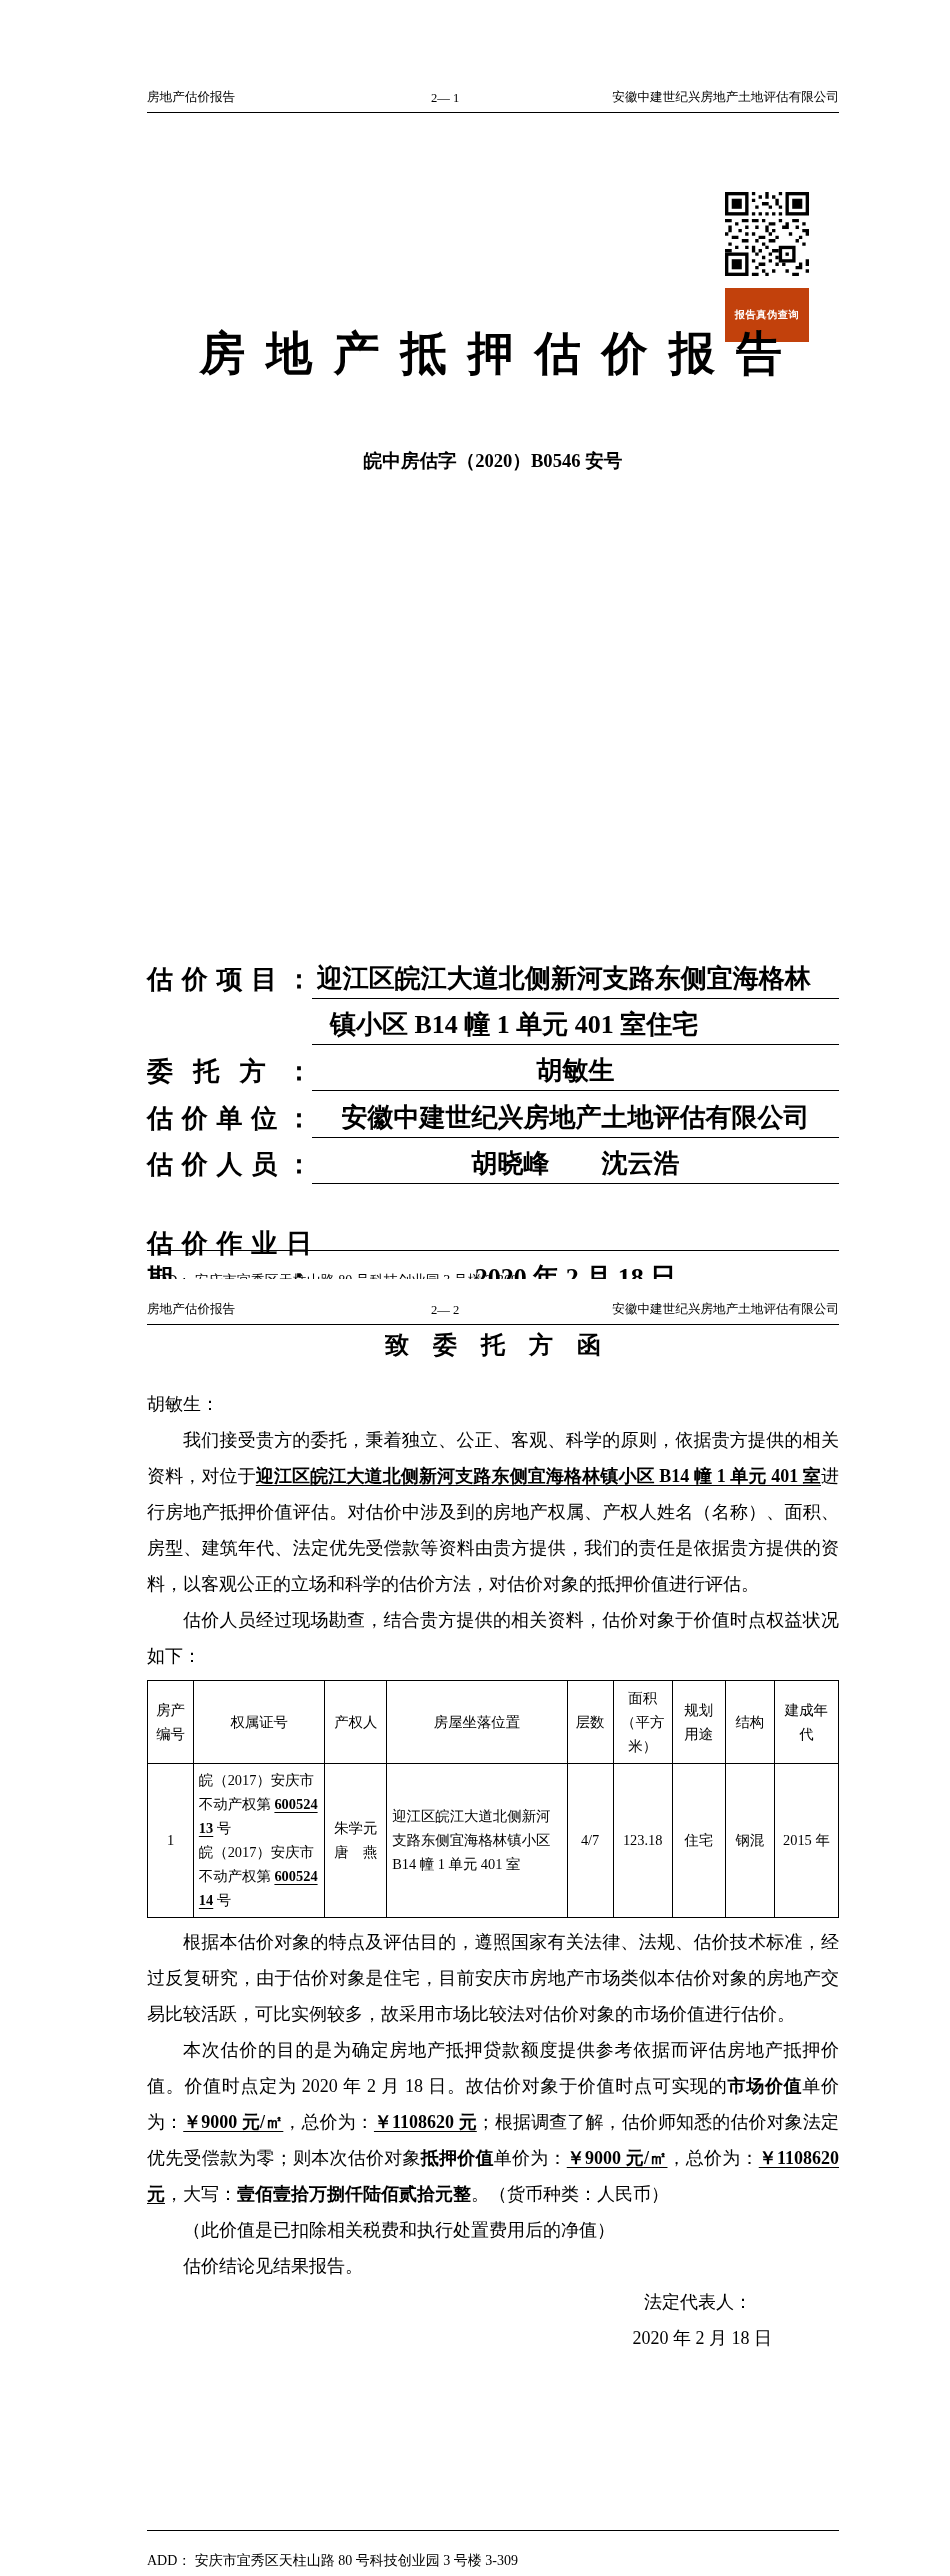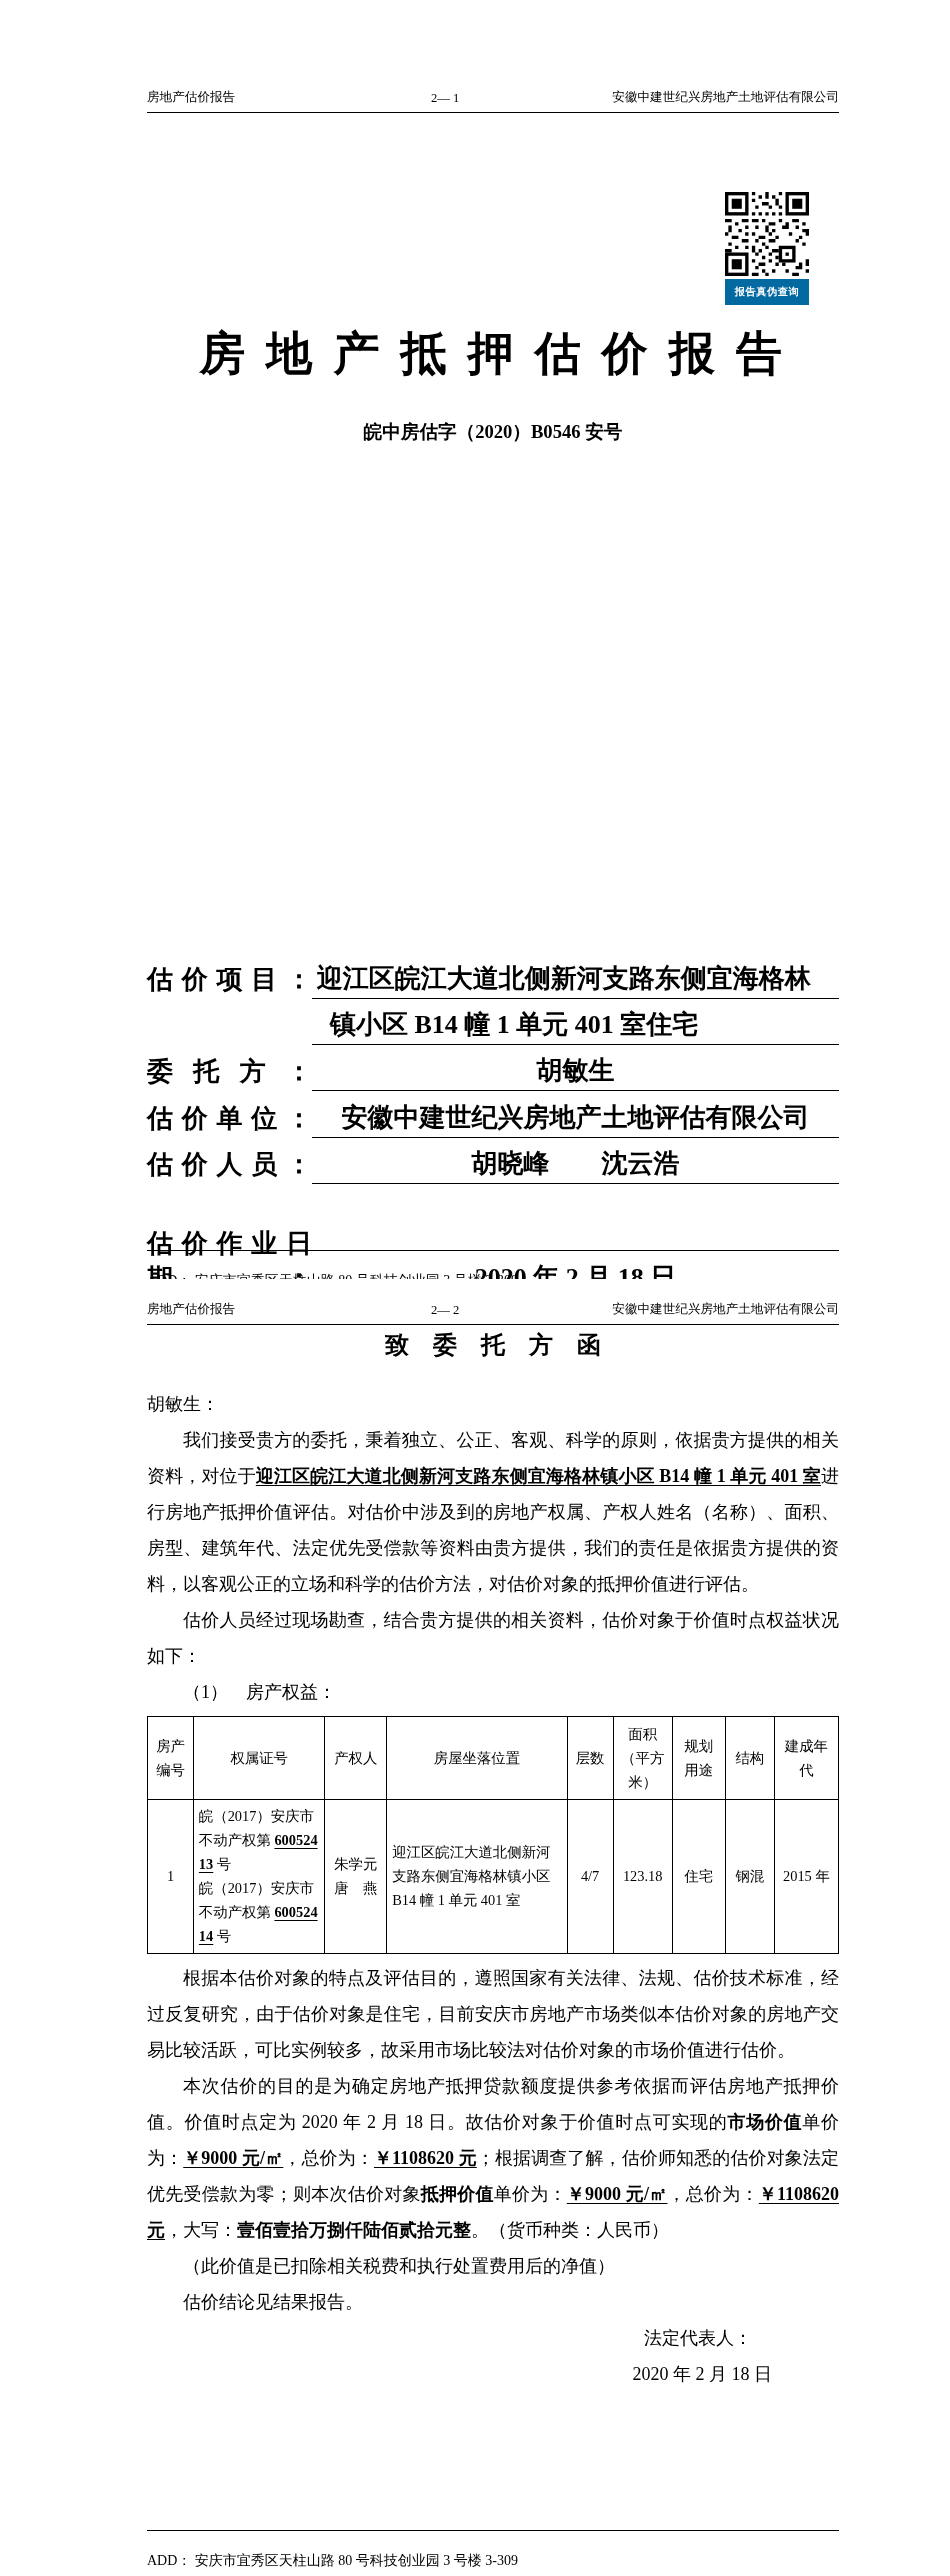"报告真伪查询" .qr-caption { background: #0369a1 -> #c2410c; margin-top: 3px -> 12px; padding: 6px 0 -> 20px 0 }
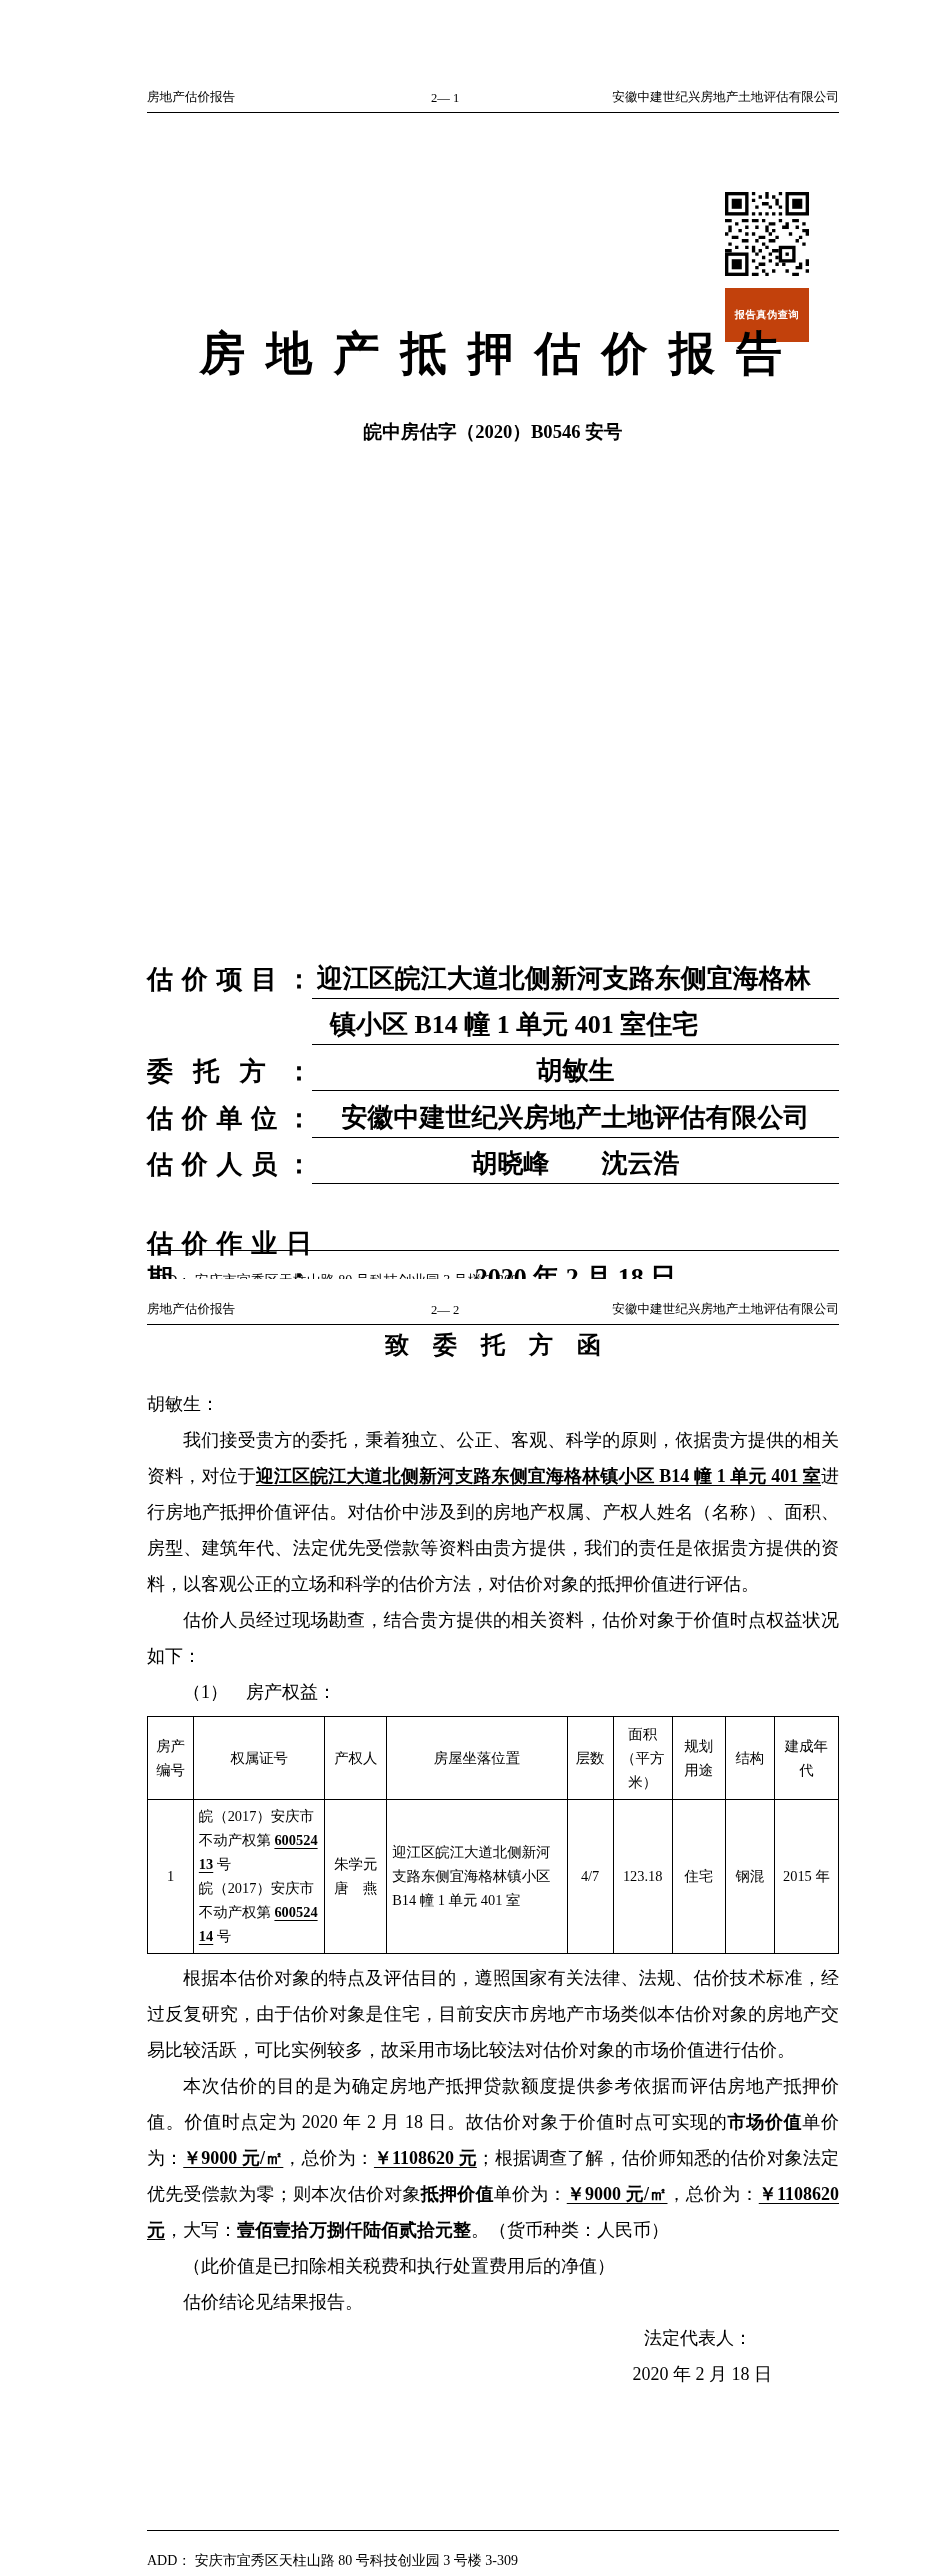"皖中房估字（2020）B0546 安号" .doc-number { top: 419px -> 448px }
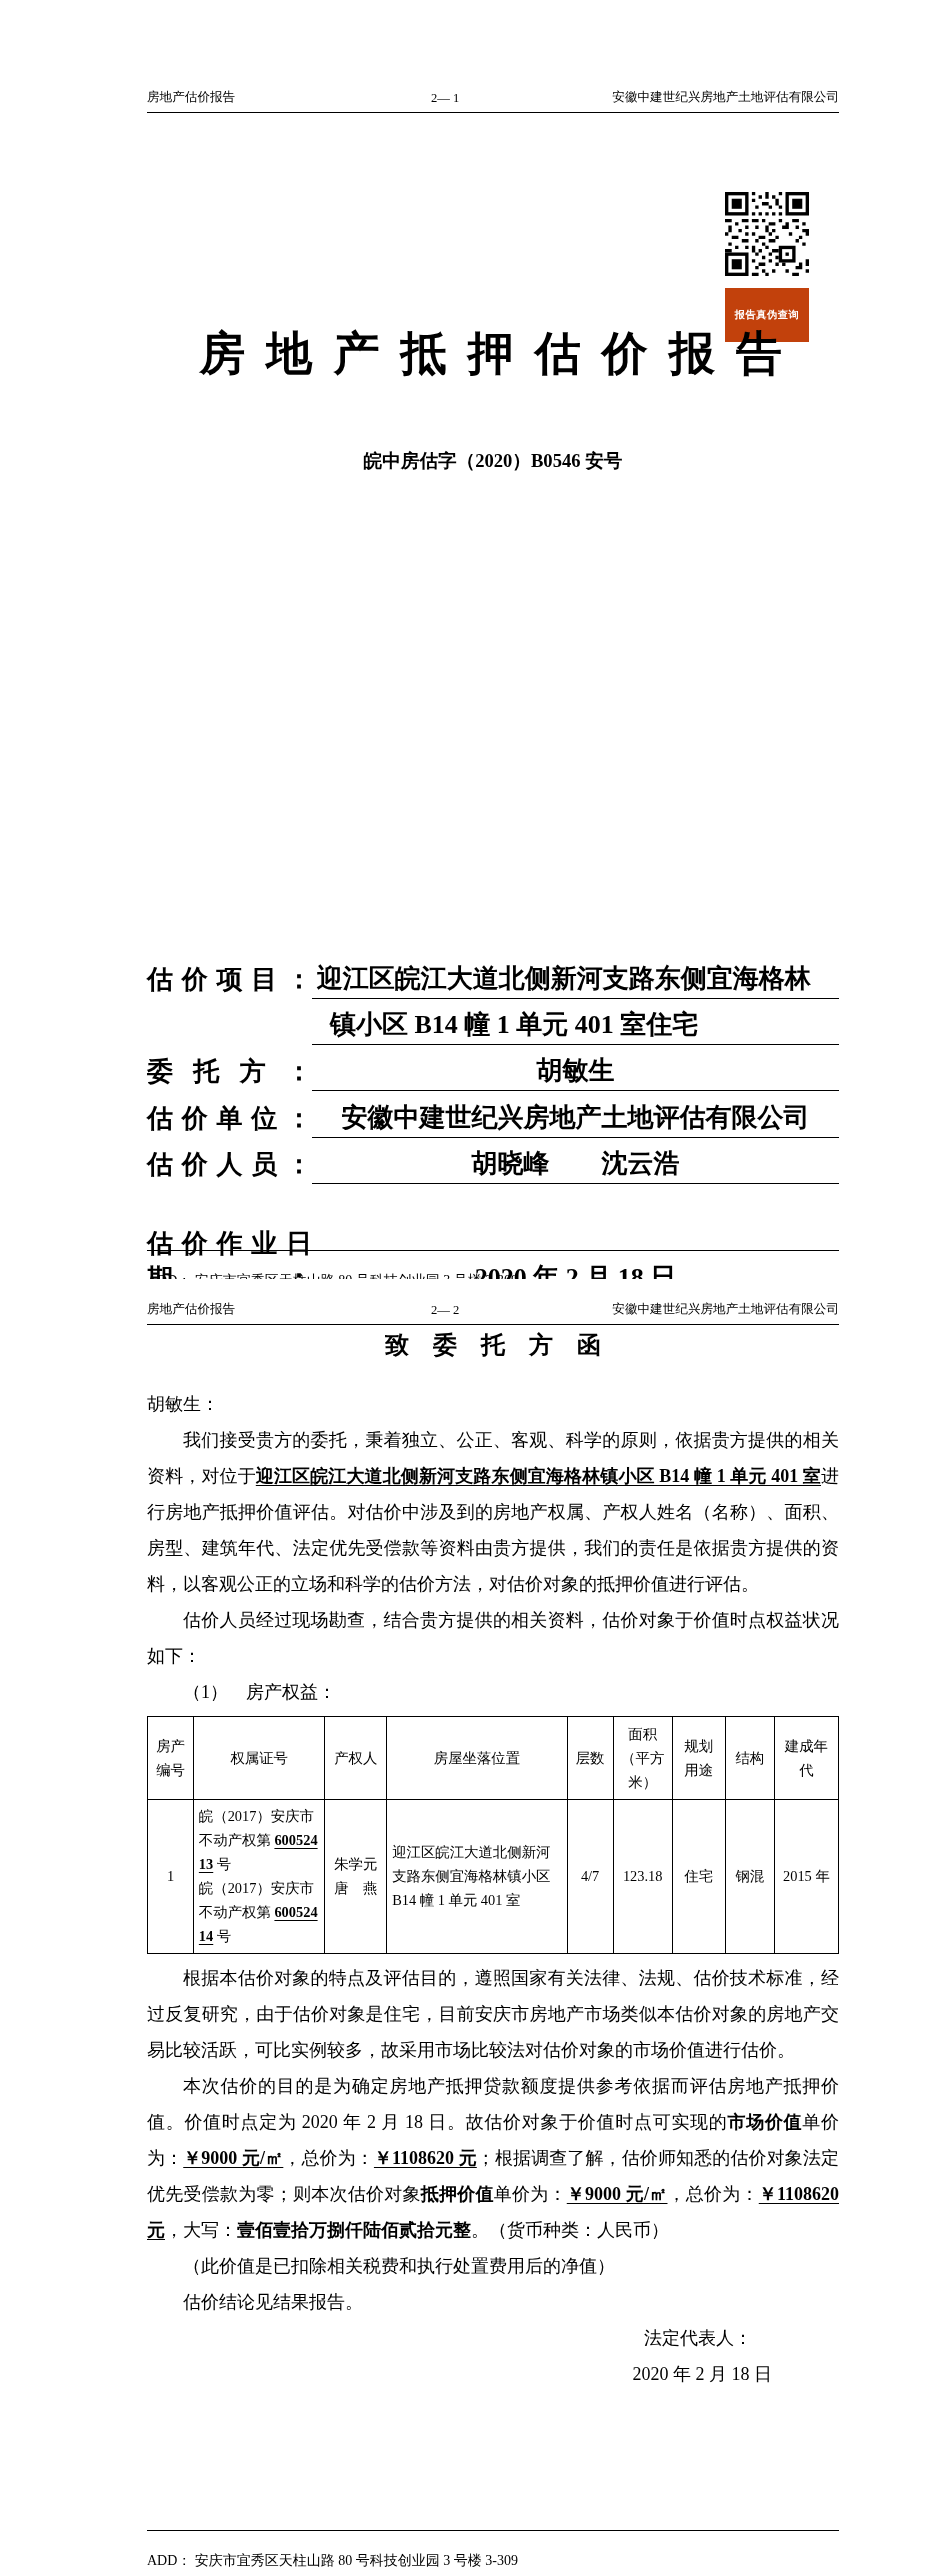"（1） 房产权益：" p.para { html: <p>（1） 房产权益：</p> -> none }
